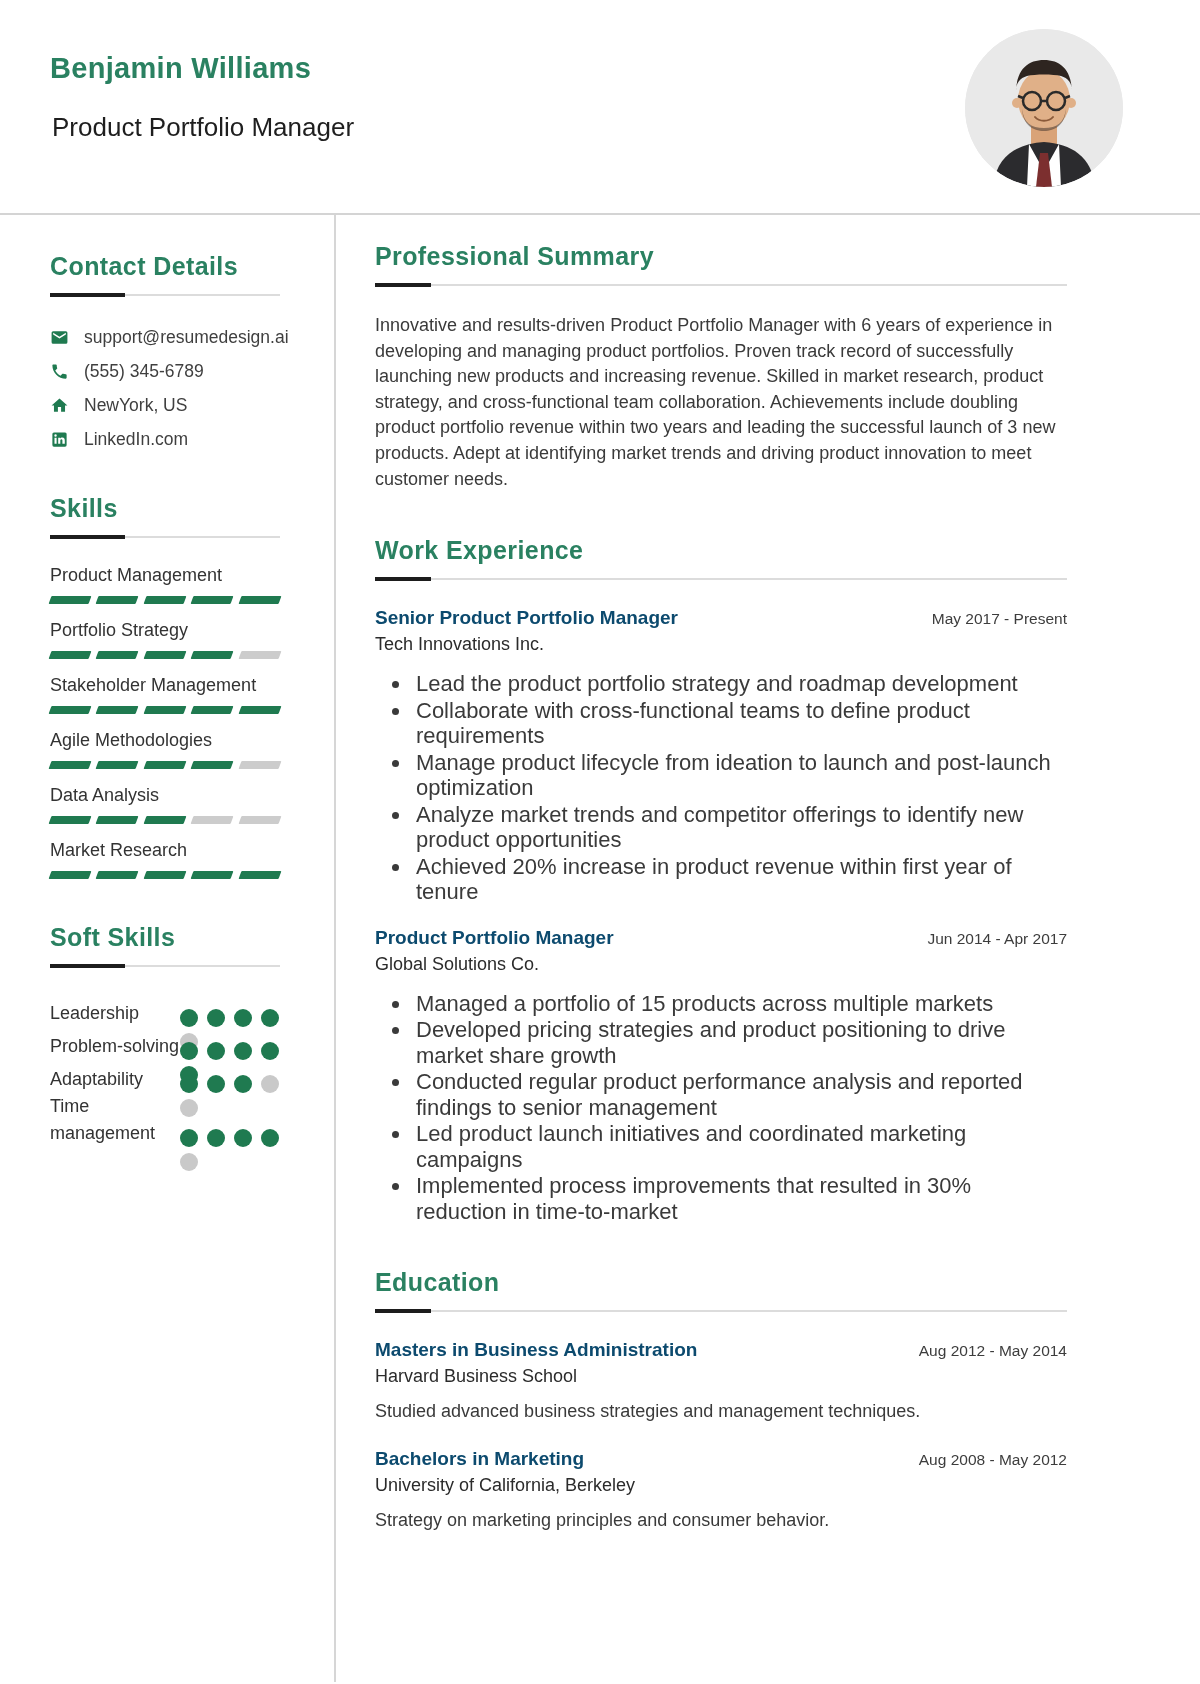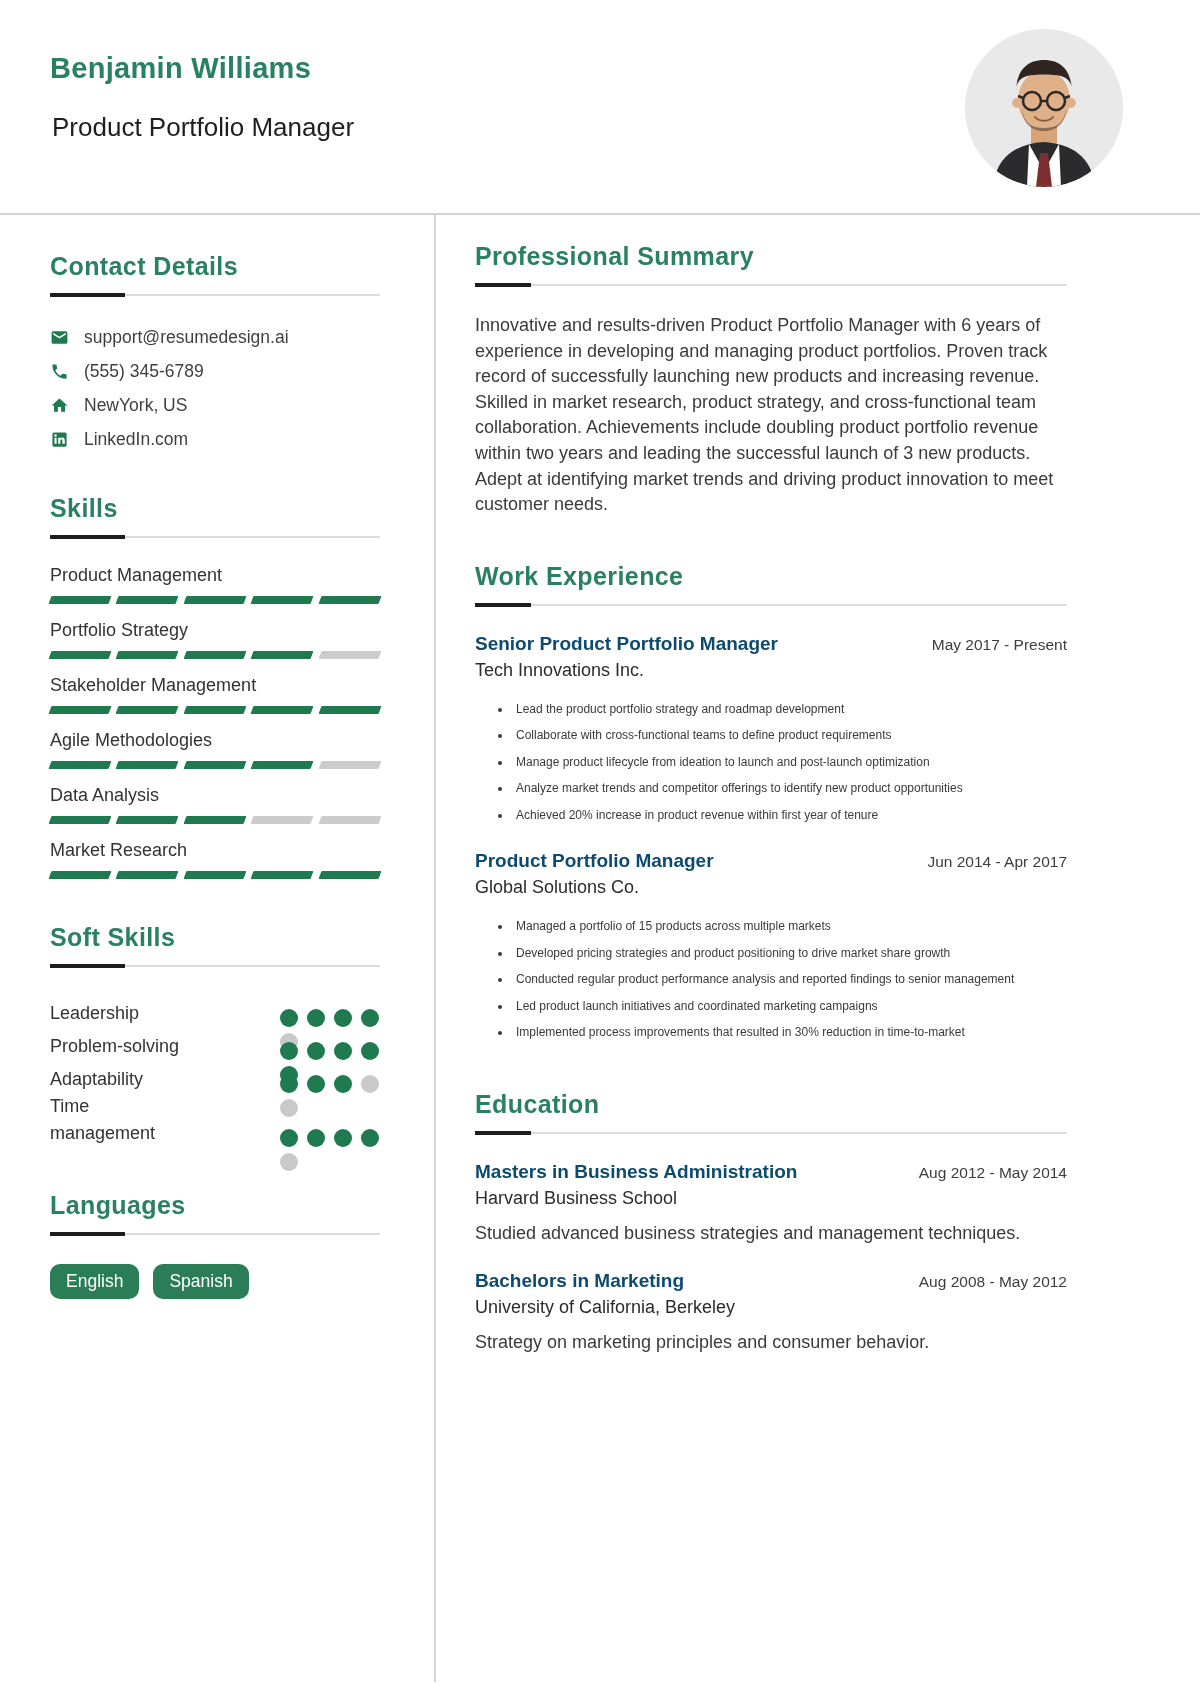"Contact Details" .sidebar { width: 436px -> 336px }
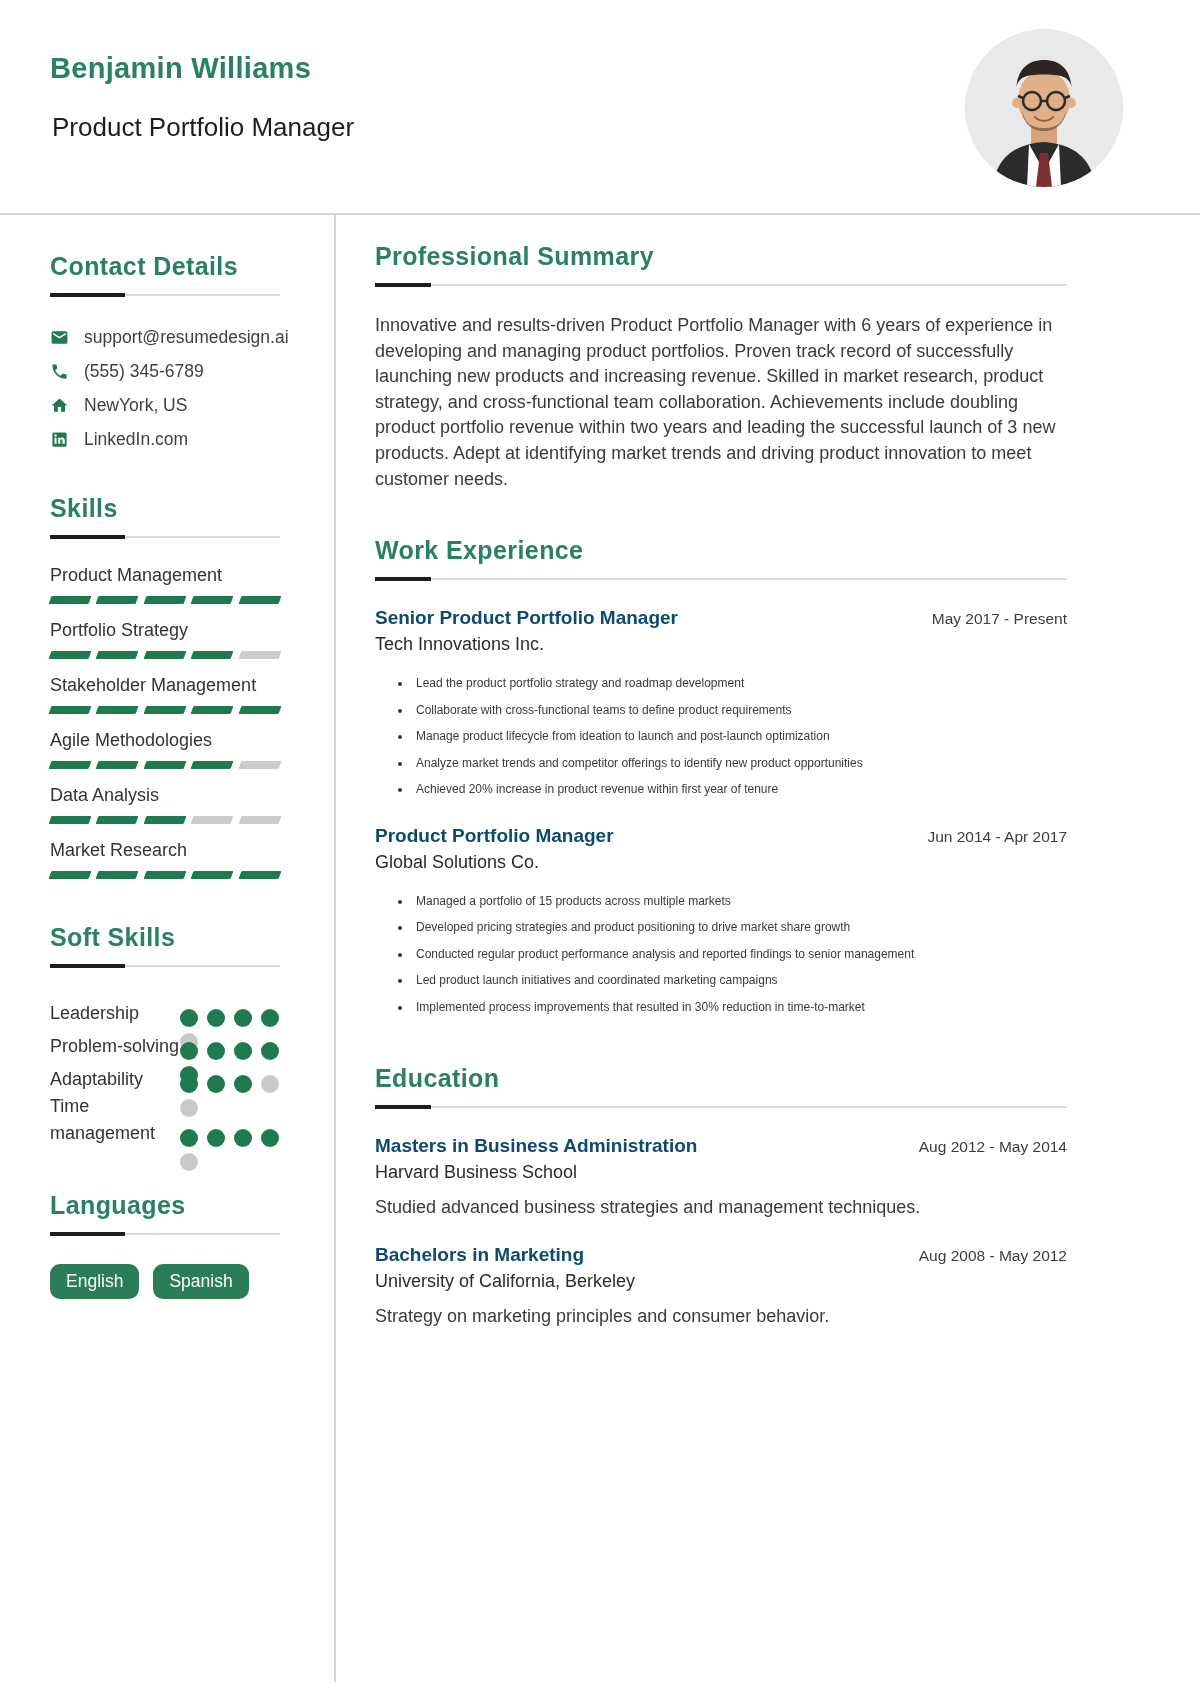"Lead the product portfolio strategy" .job li { font-size: 12px -> 22px }
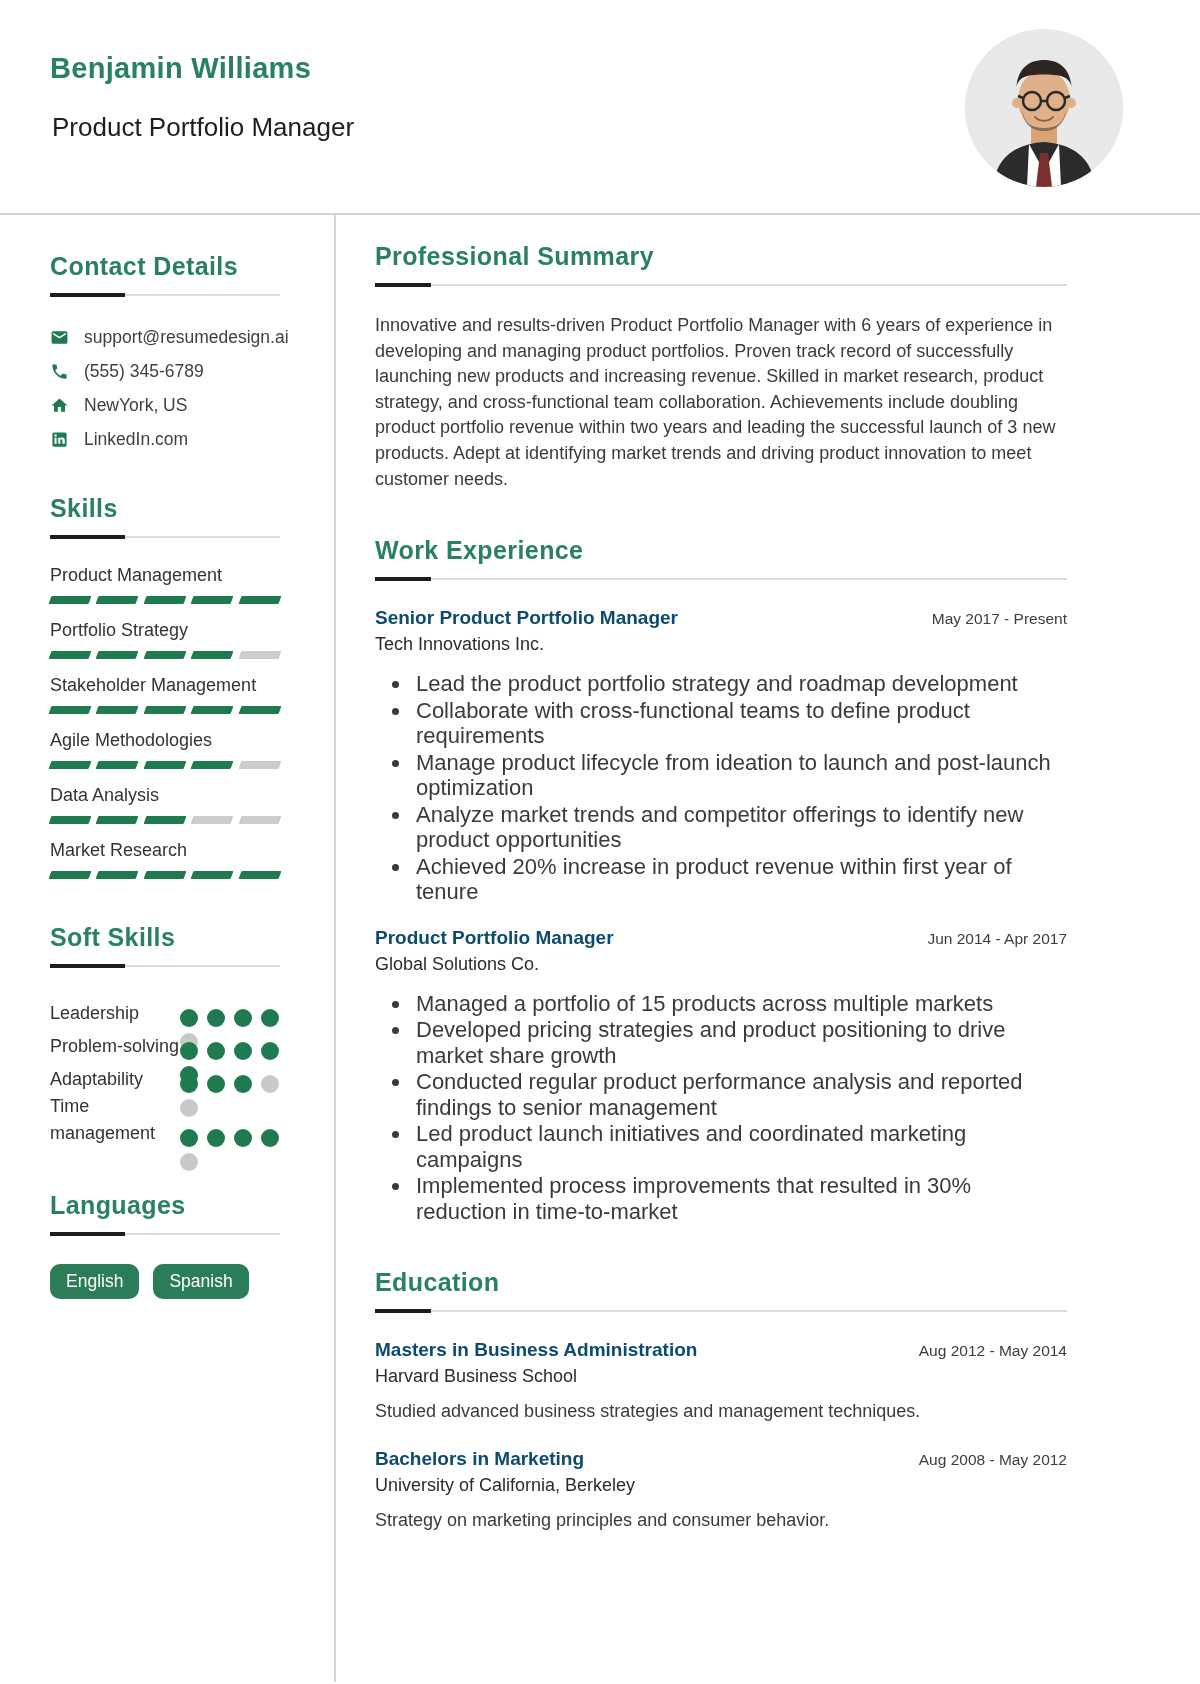"Languages" div.sb-section { html: <div> <h2>Languages</h2> <div></div> <div> <span>English</span> <span>Spanish</span> </div> </div> -> none }
